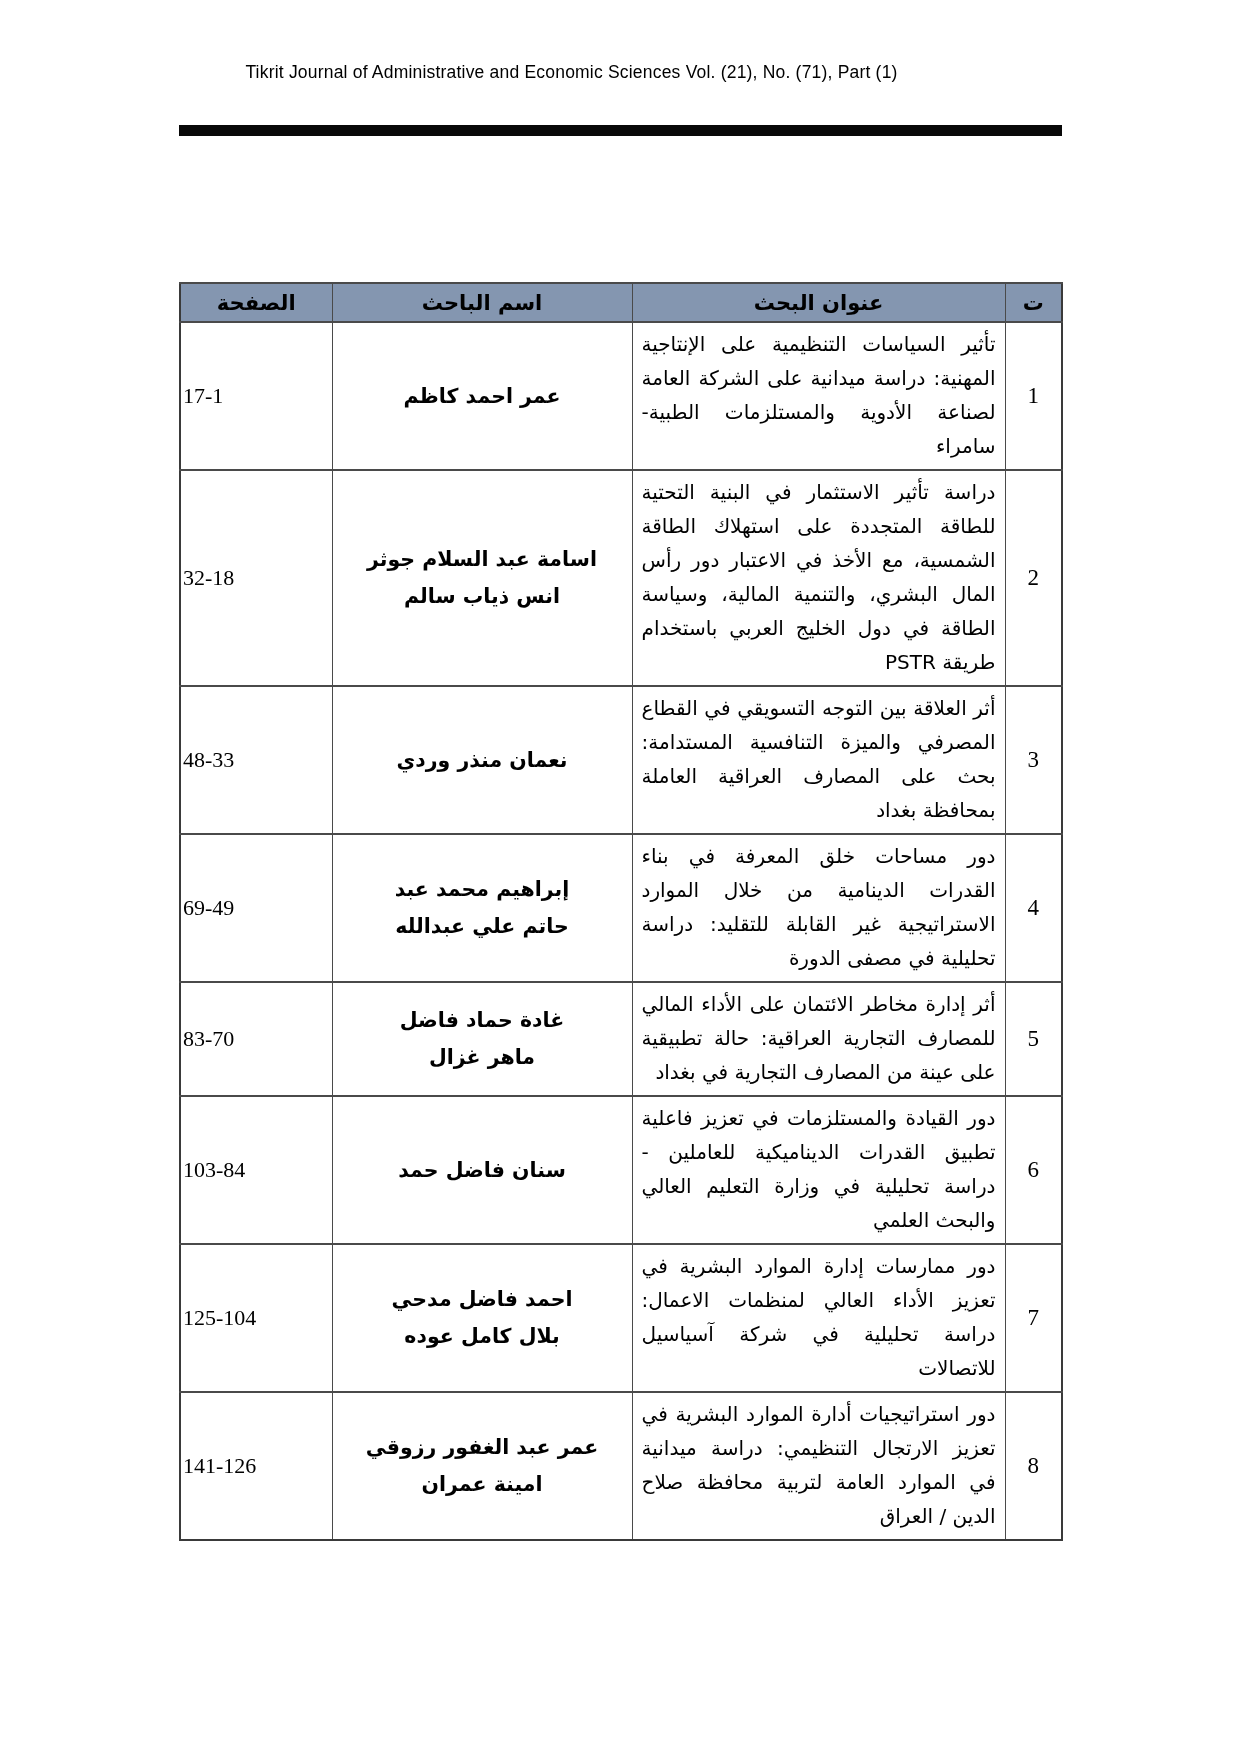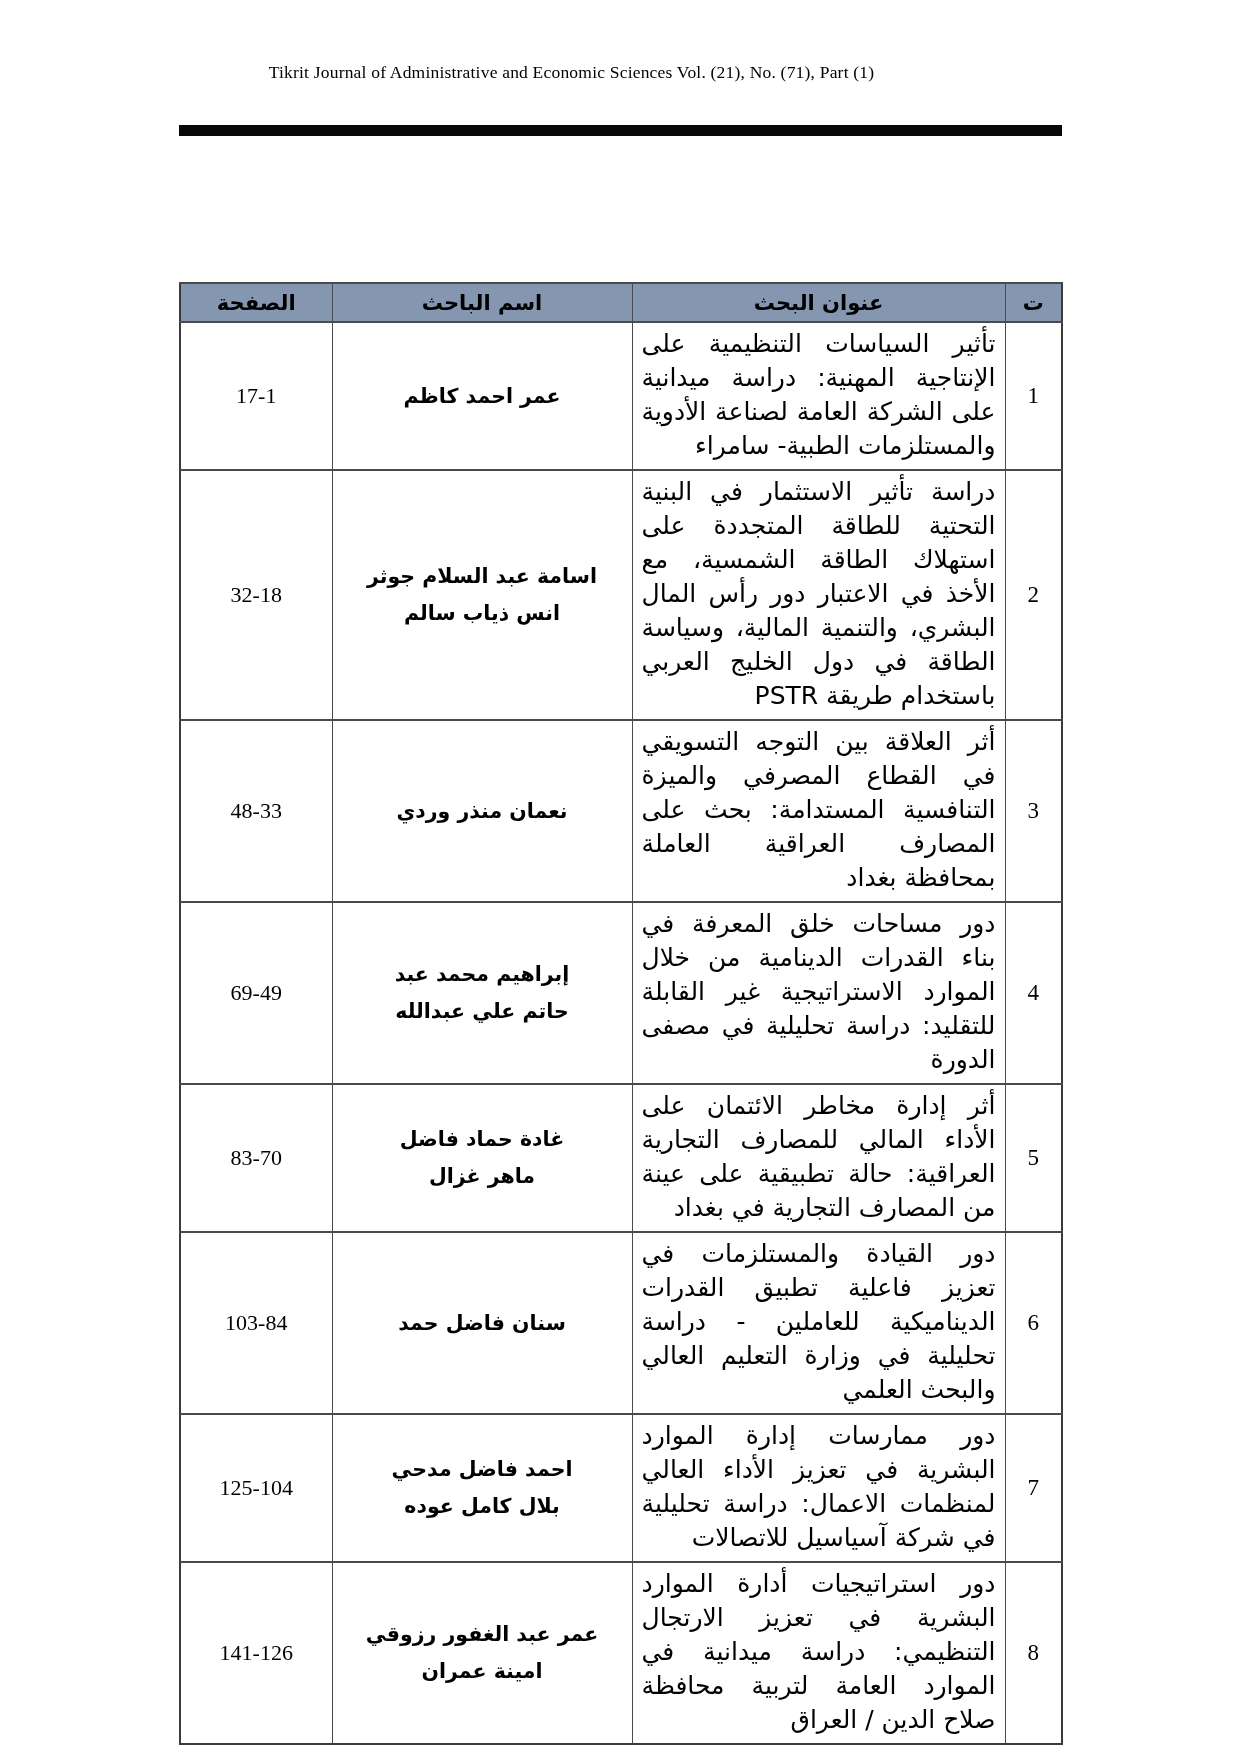"Tikrit Journal of Administrative and" .journal-line { font-family: Liberation Serif, serif -> Liberation Sans, sans-serif }
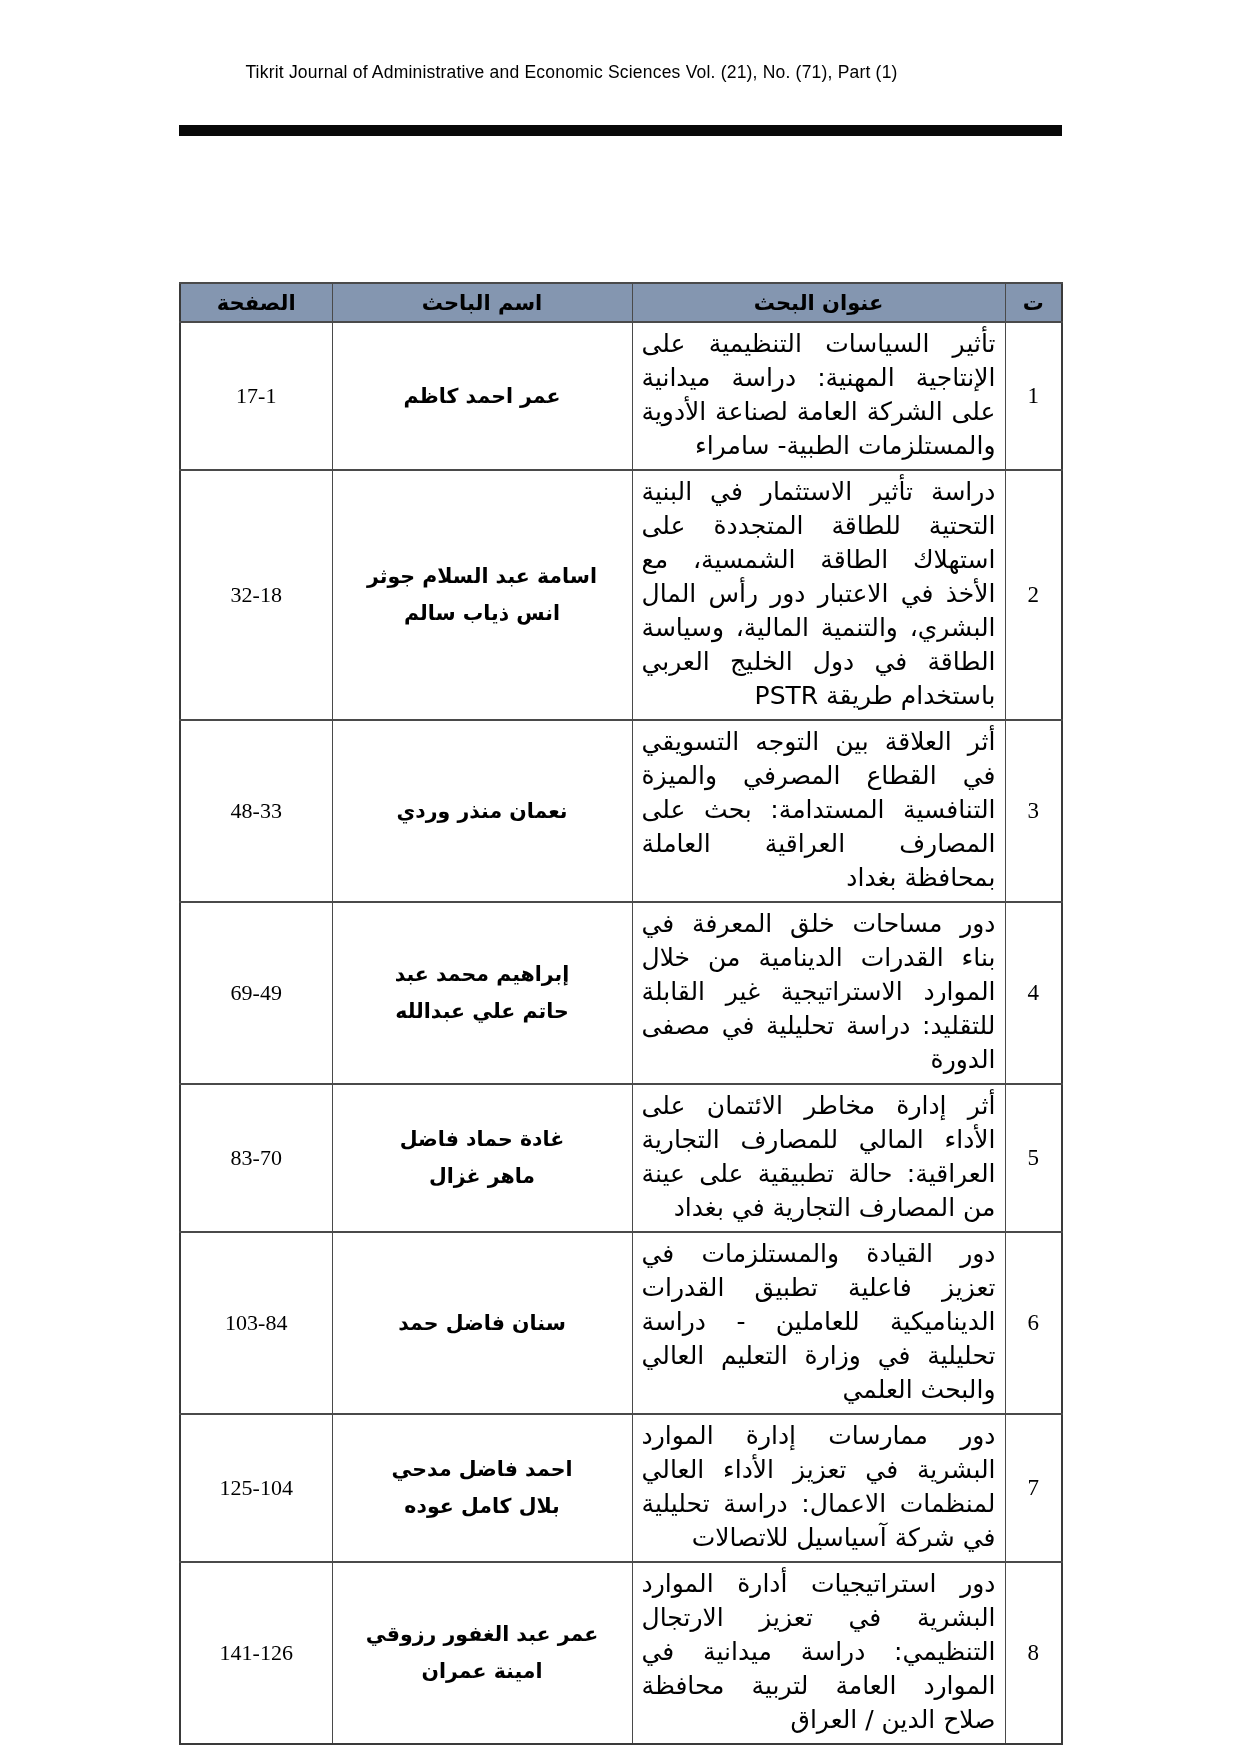"تأثير السياسات التنظيمية على الإنتاجية" td.col-title { font-size: 25px -> 20px }
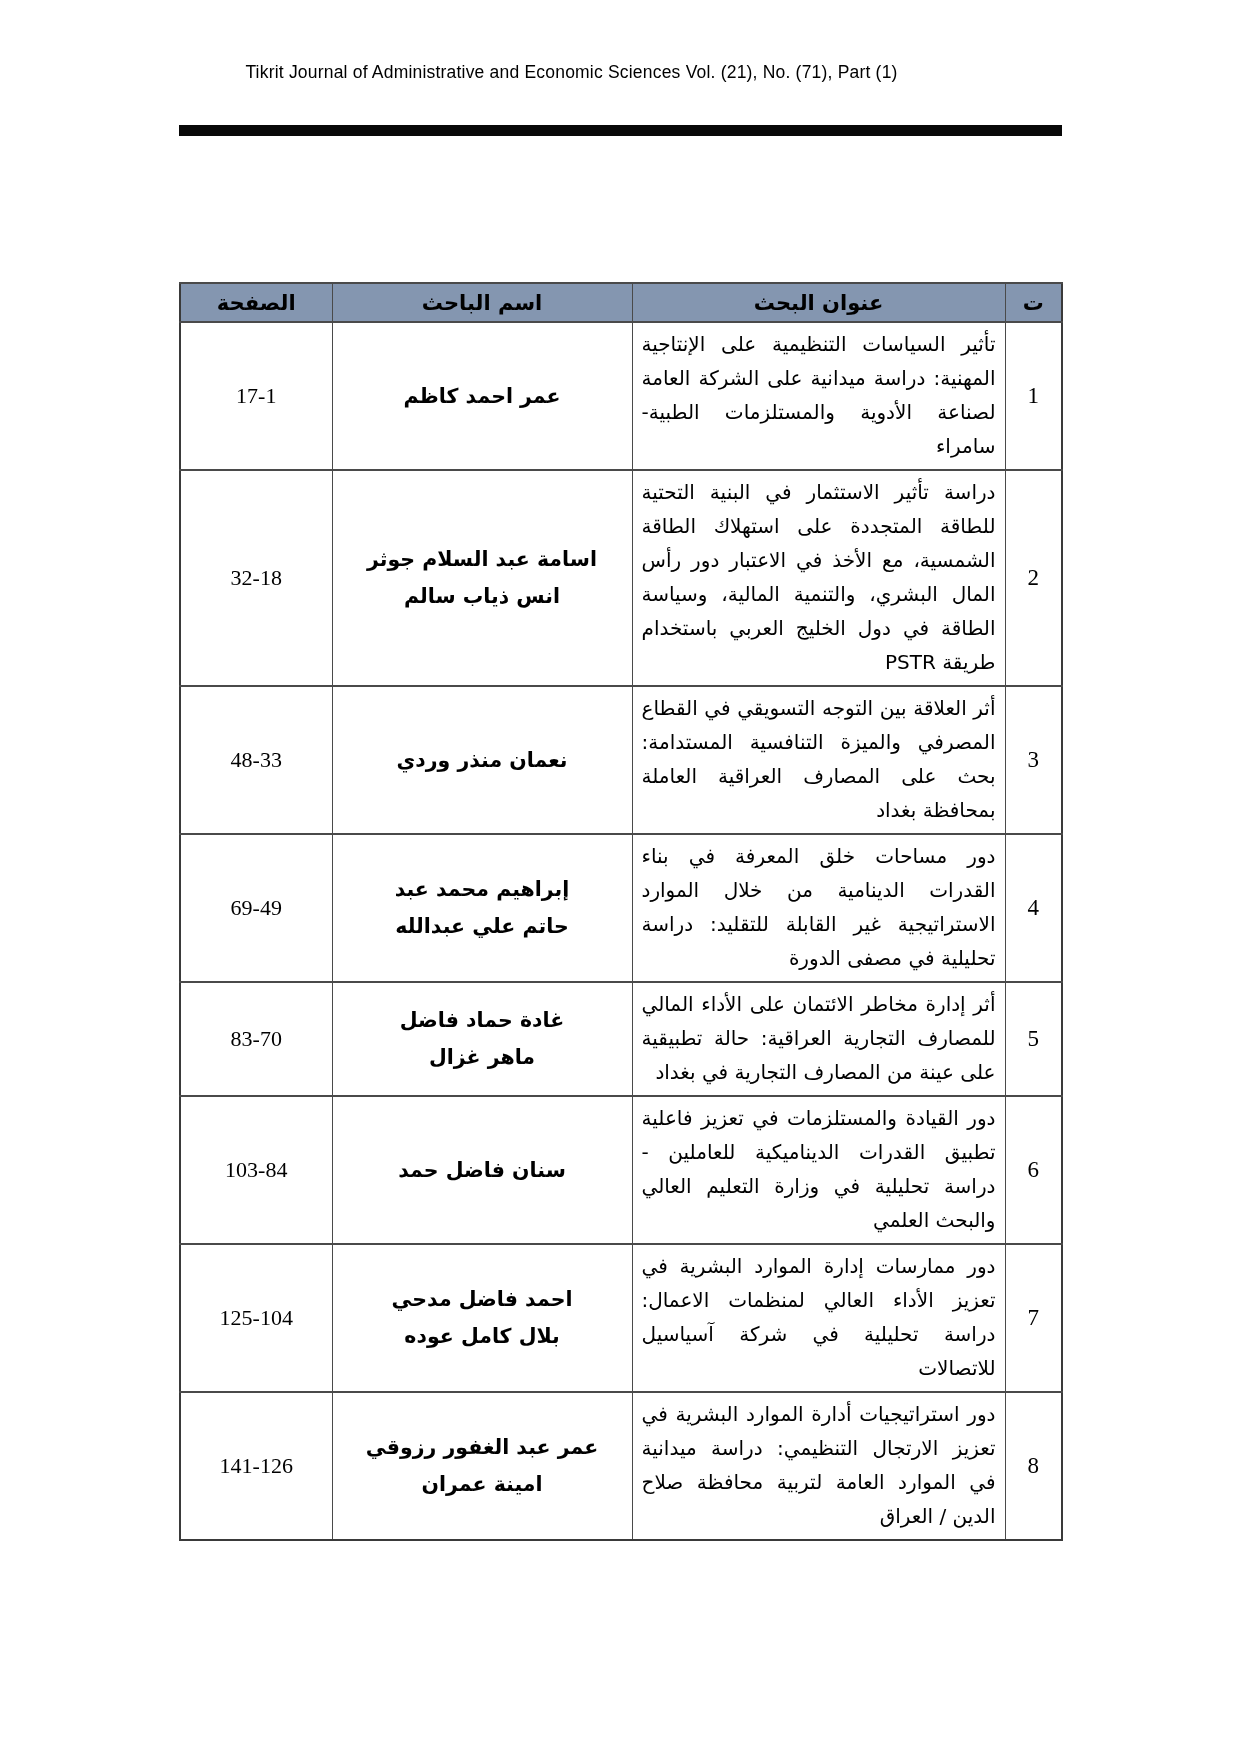"17-1" td.col-pages { padding: 14px -> 2px; text-align: center -> left }
